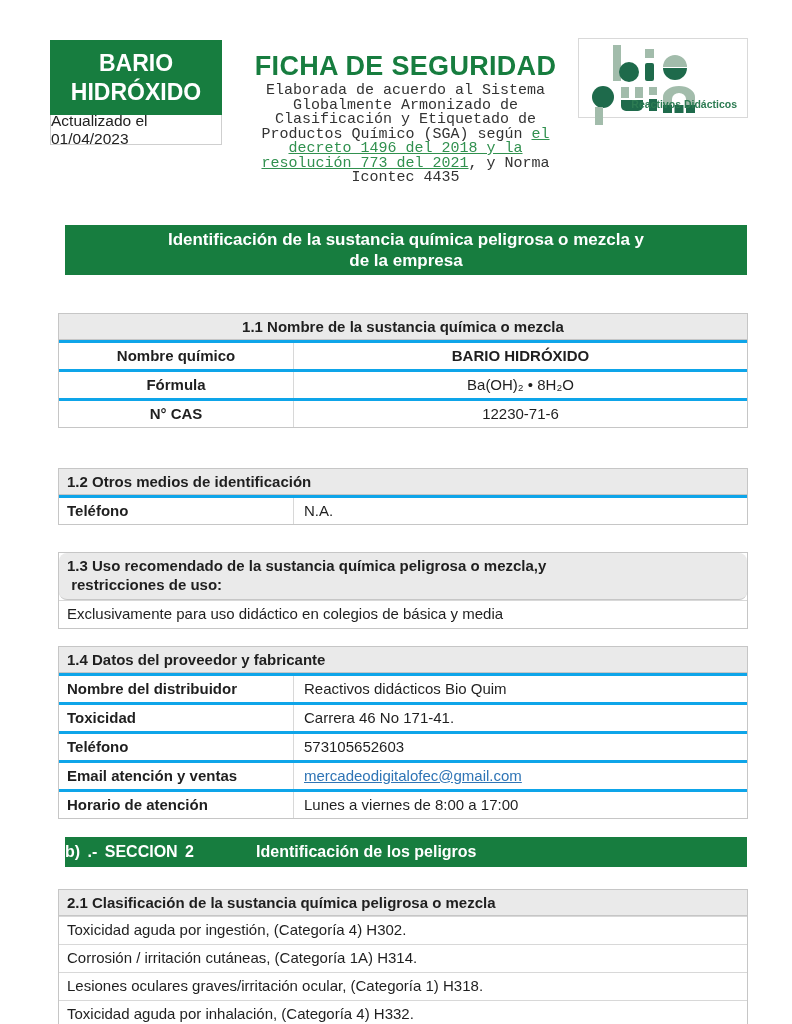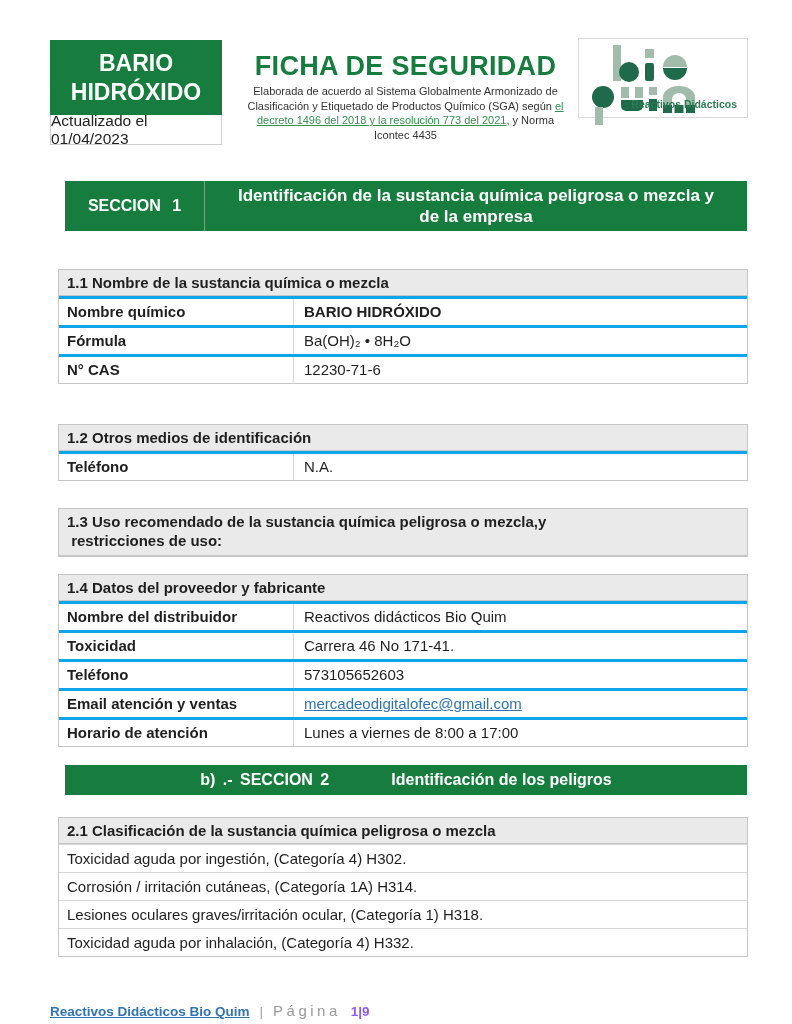"Elaborada de acuerdo al Sistema" .doc-subtitle { font-family: none -> Liberation Mono, monospace; font-size: 11px -> 15px }
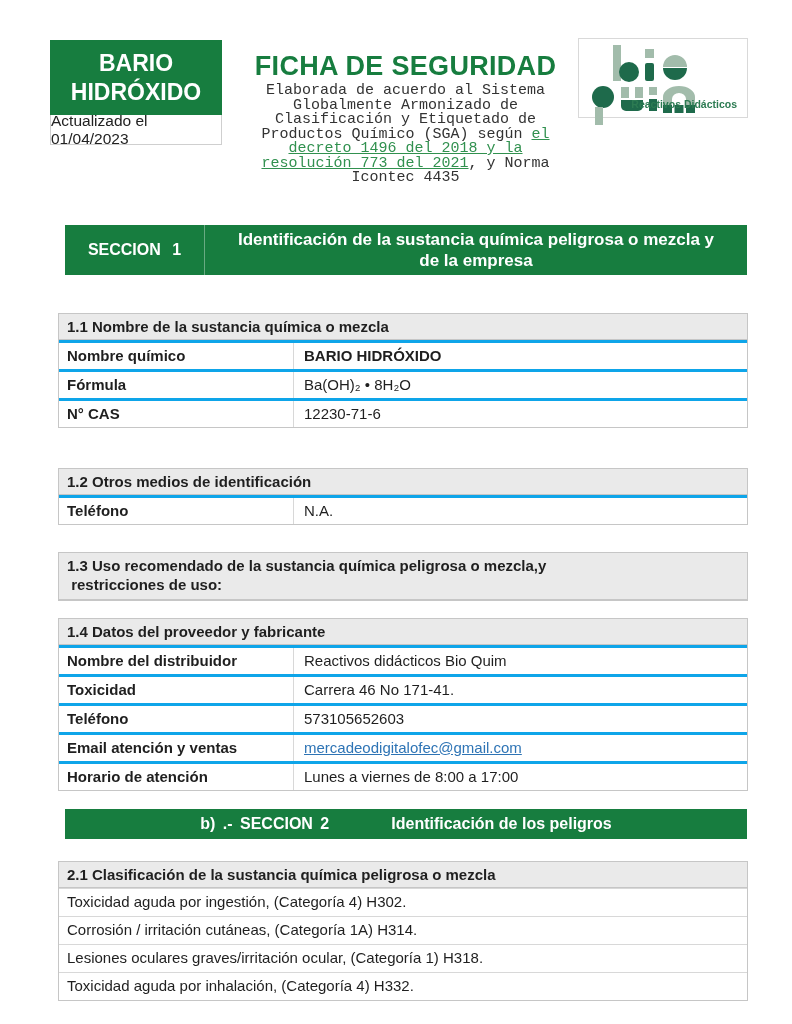"SECCION 1" span.sec-label { html: <span>SECCION 1</span> -> none }
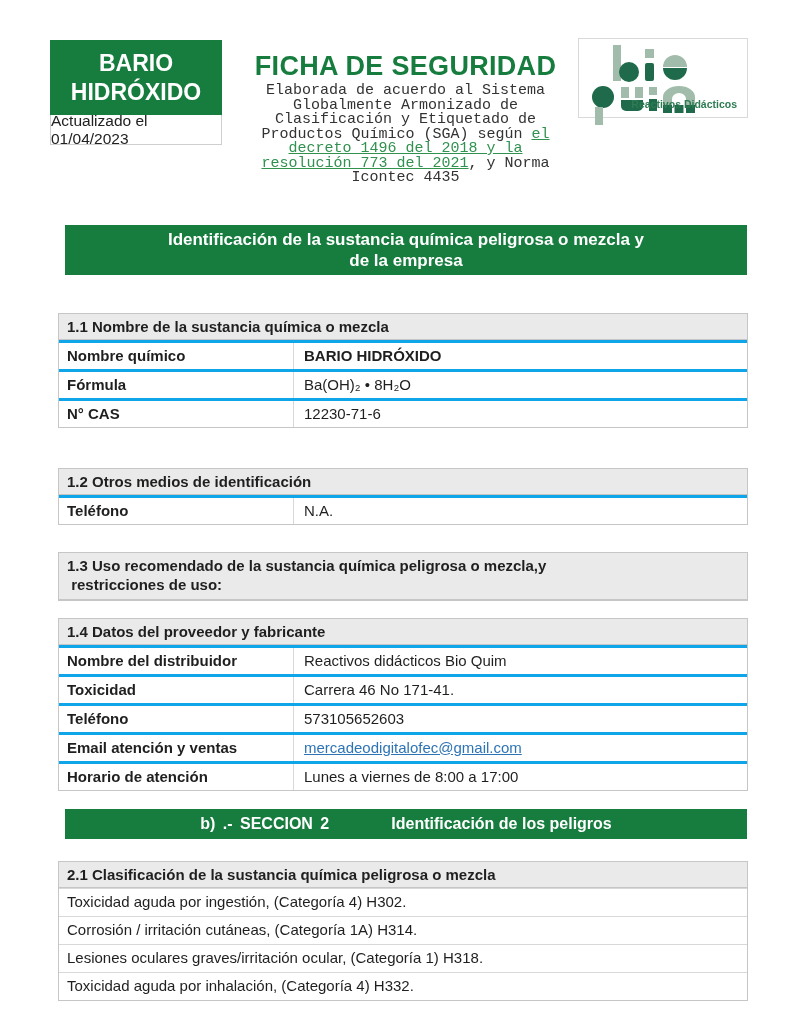"1.1 Nombre de la sustancia" .t11 { text-align: none -> center }
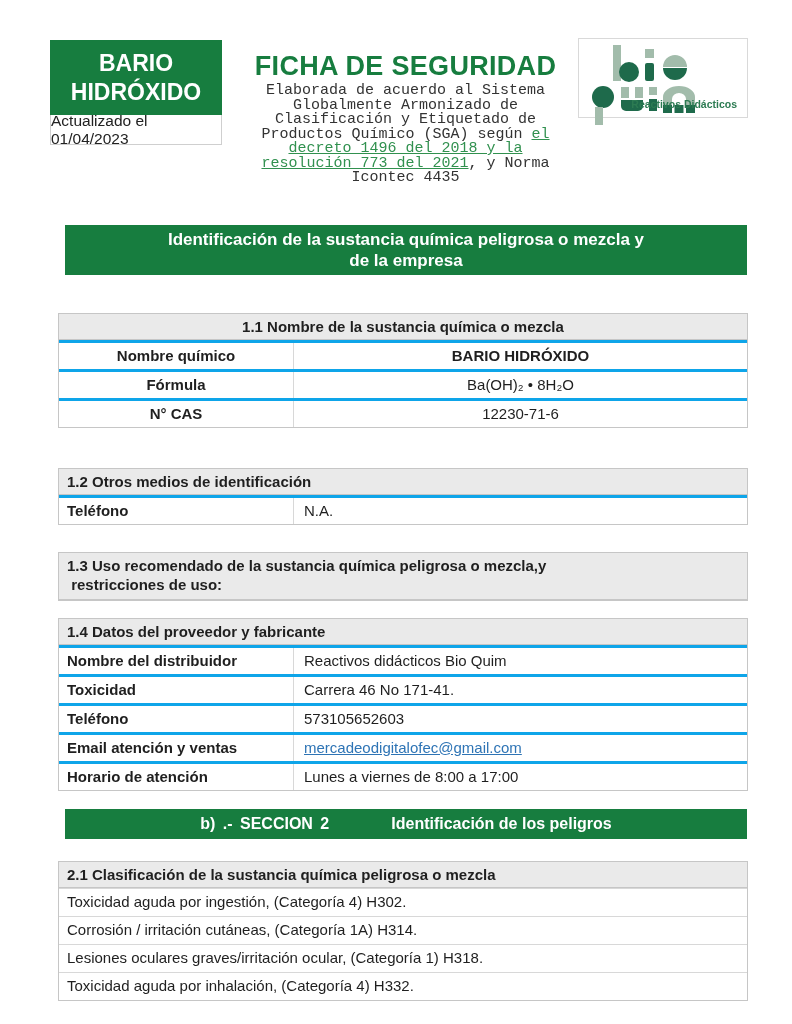"1.3 Uso recomendado de la" .tbl-header.prewrap { border-radius: none -> 8px }
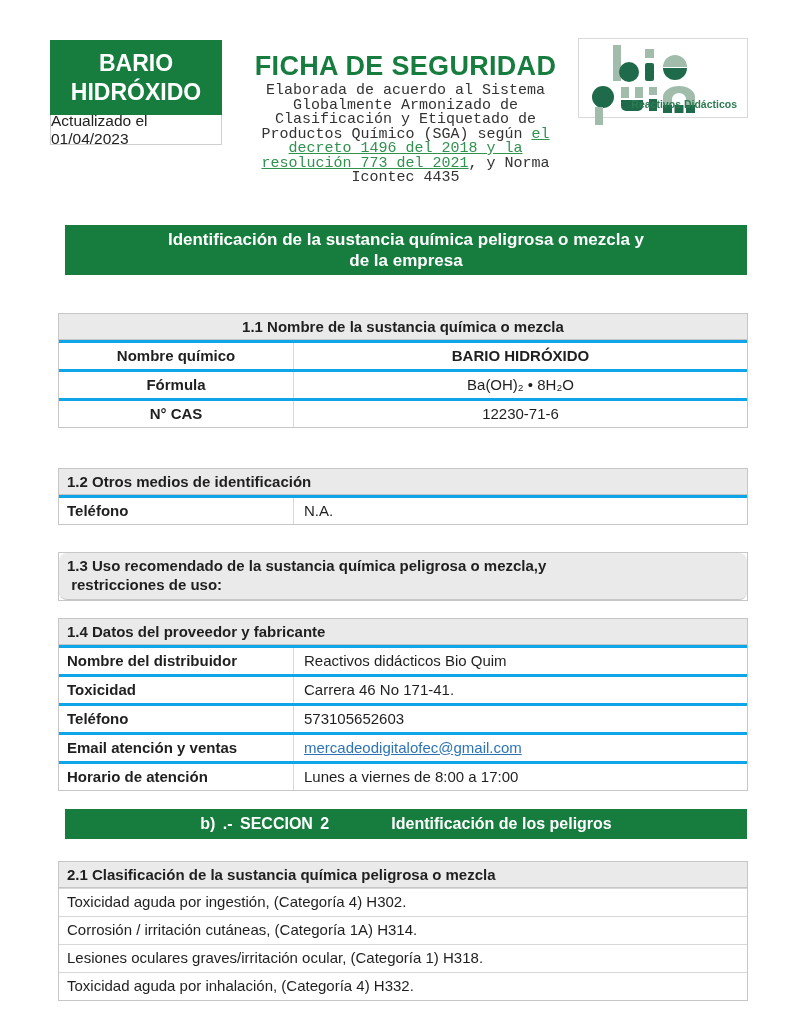"Exclusivamente para uso didáctico en" div.row-full { html: none -> <div>Exclusivamente para uso didáctico en colegios de básica y media</div> }
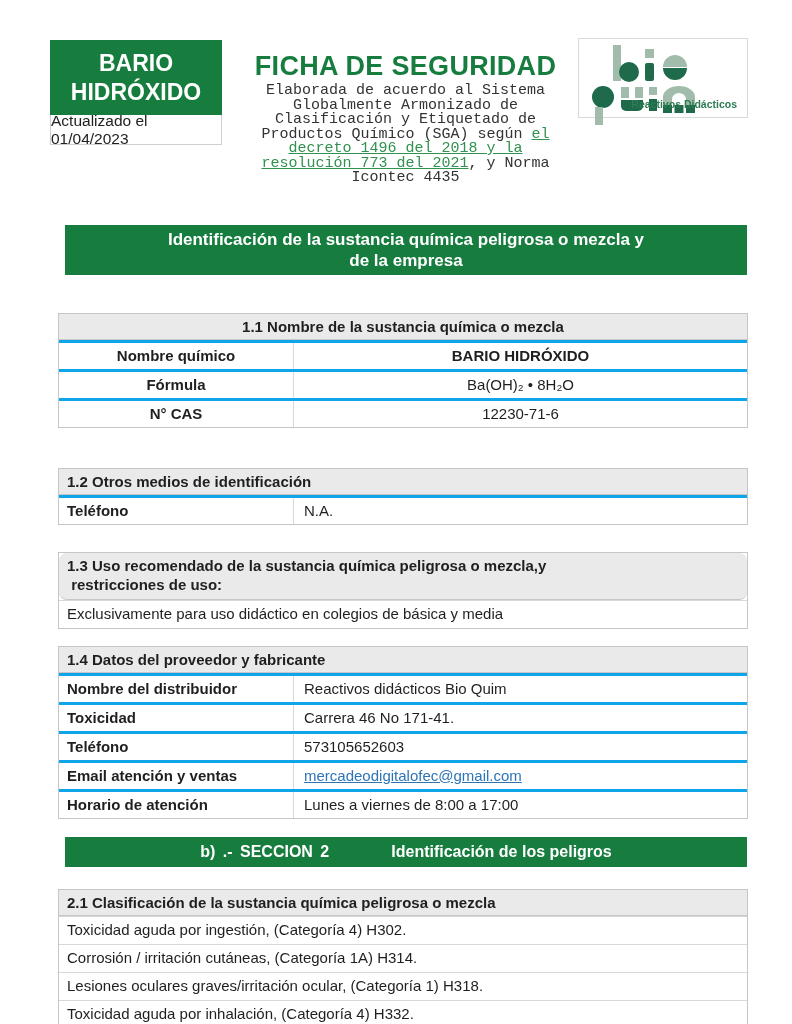"b) .- SECCION 2" .section-bar.s2 { justify-content: center -> flex-start }
